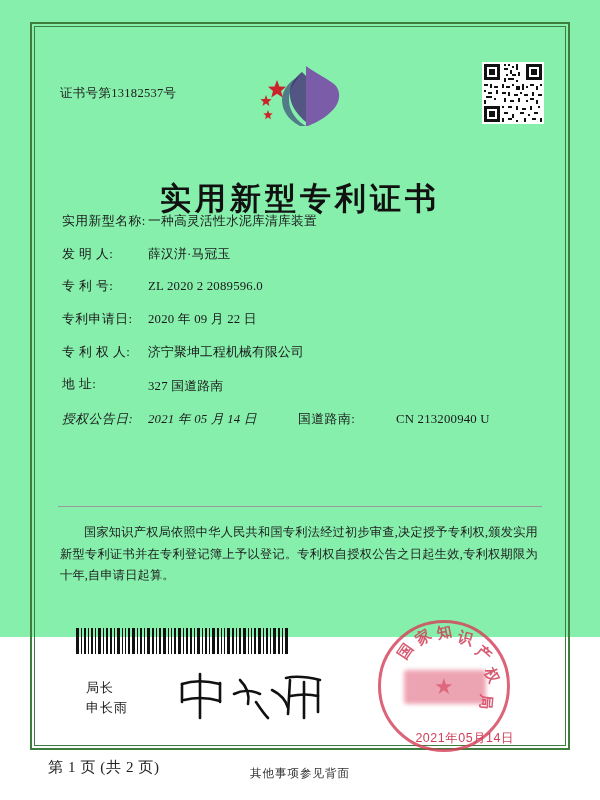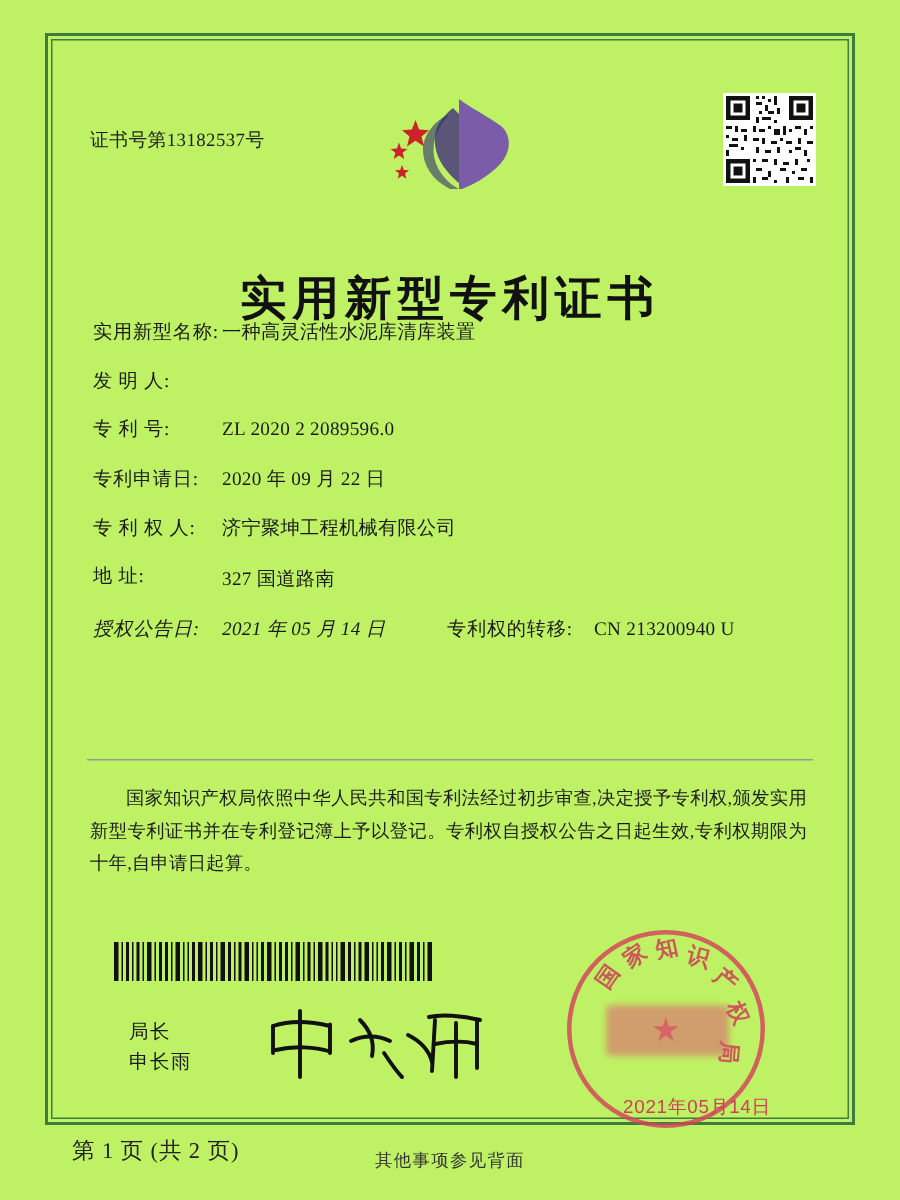"证书号第13182537号" .page { background: #bef264 -> #86efac; height: 800px -> 637px }
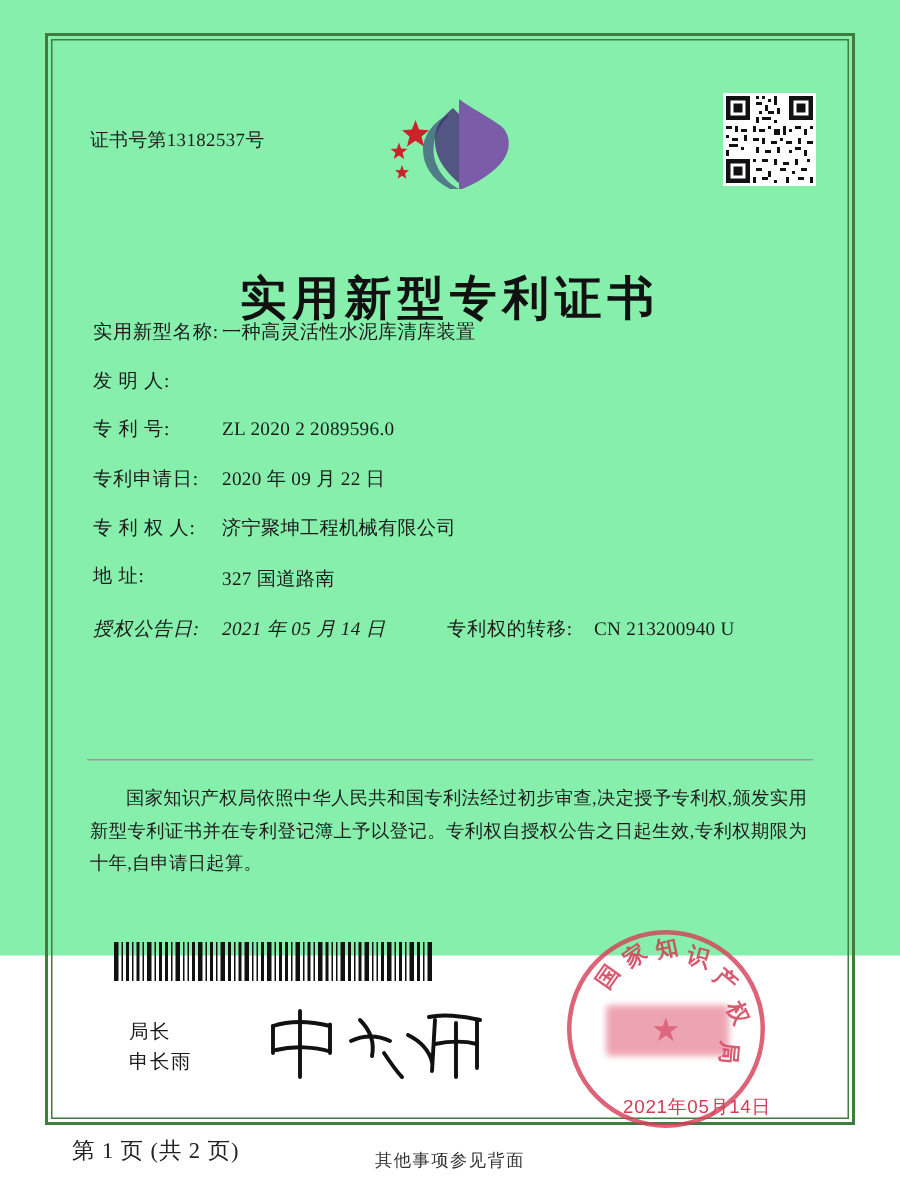"薛汉洴·马冠玉" div.field-value { html: none -> <div>薛汉洴·马冠玉</div> }
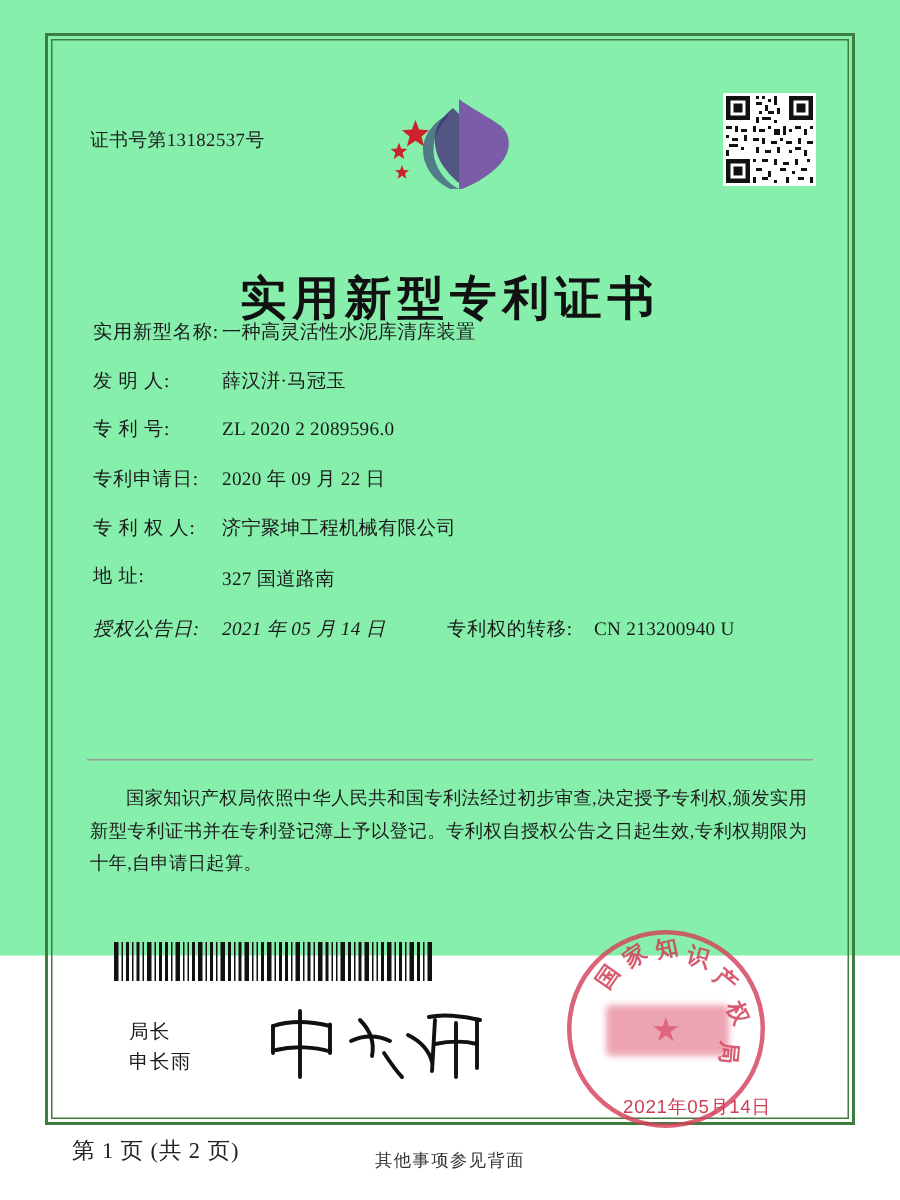"专利权的转移:" div.field-label { text: 专利权的转移 -> 国道路南 }
